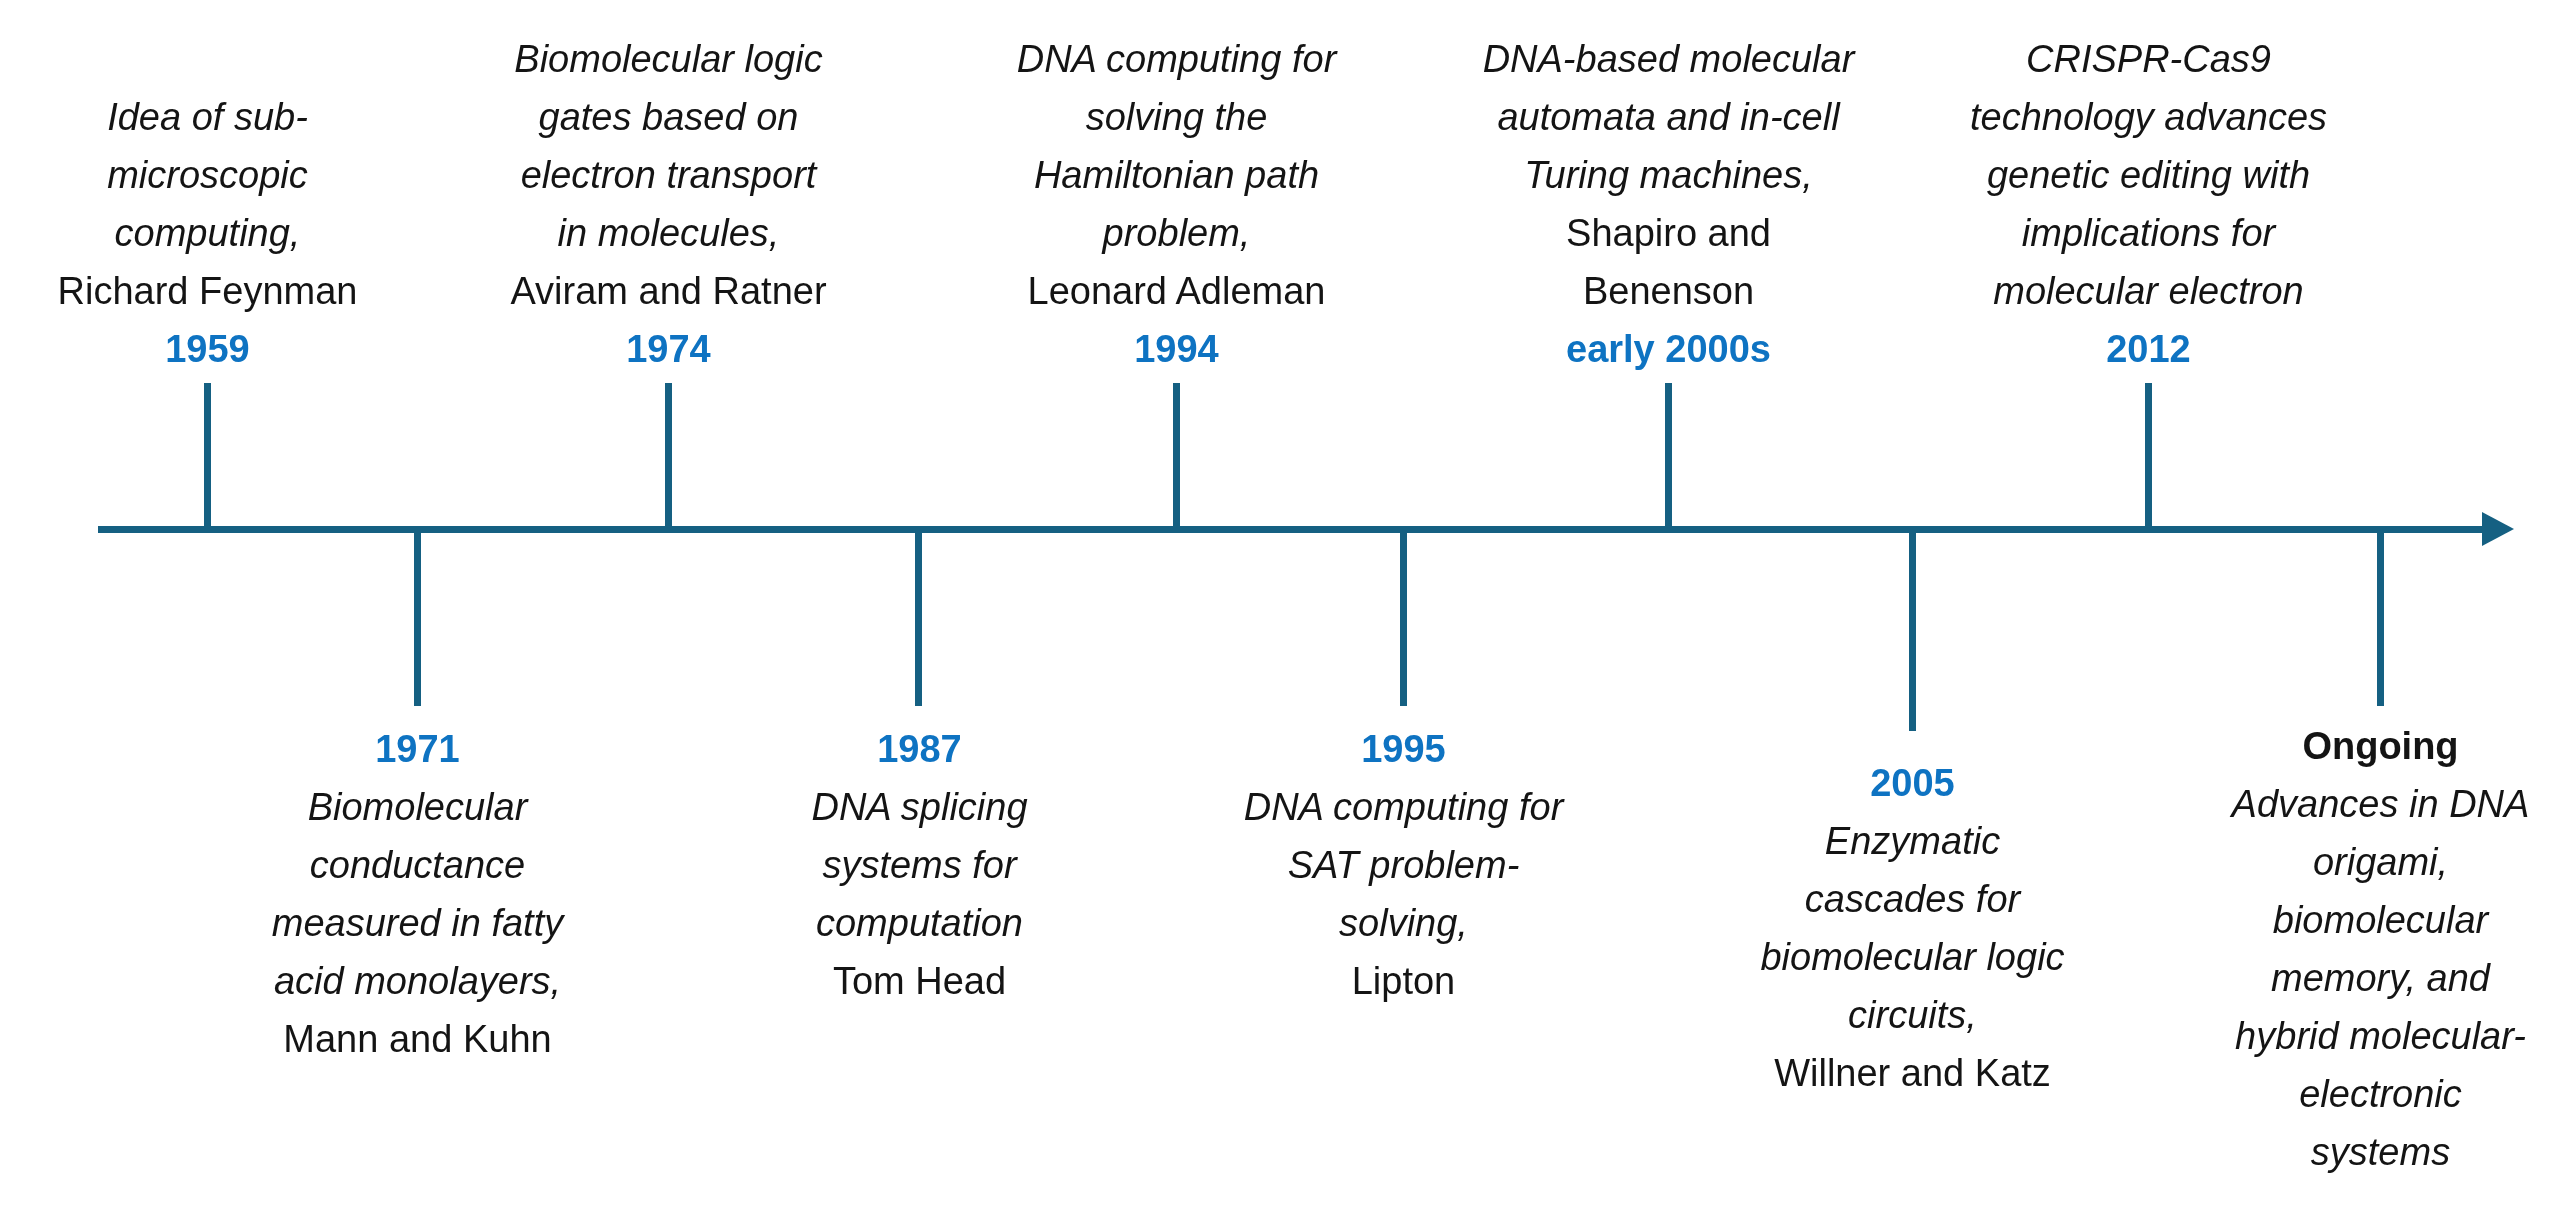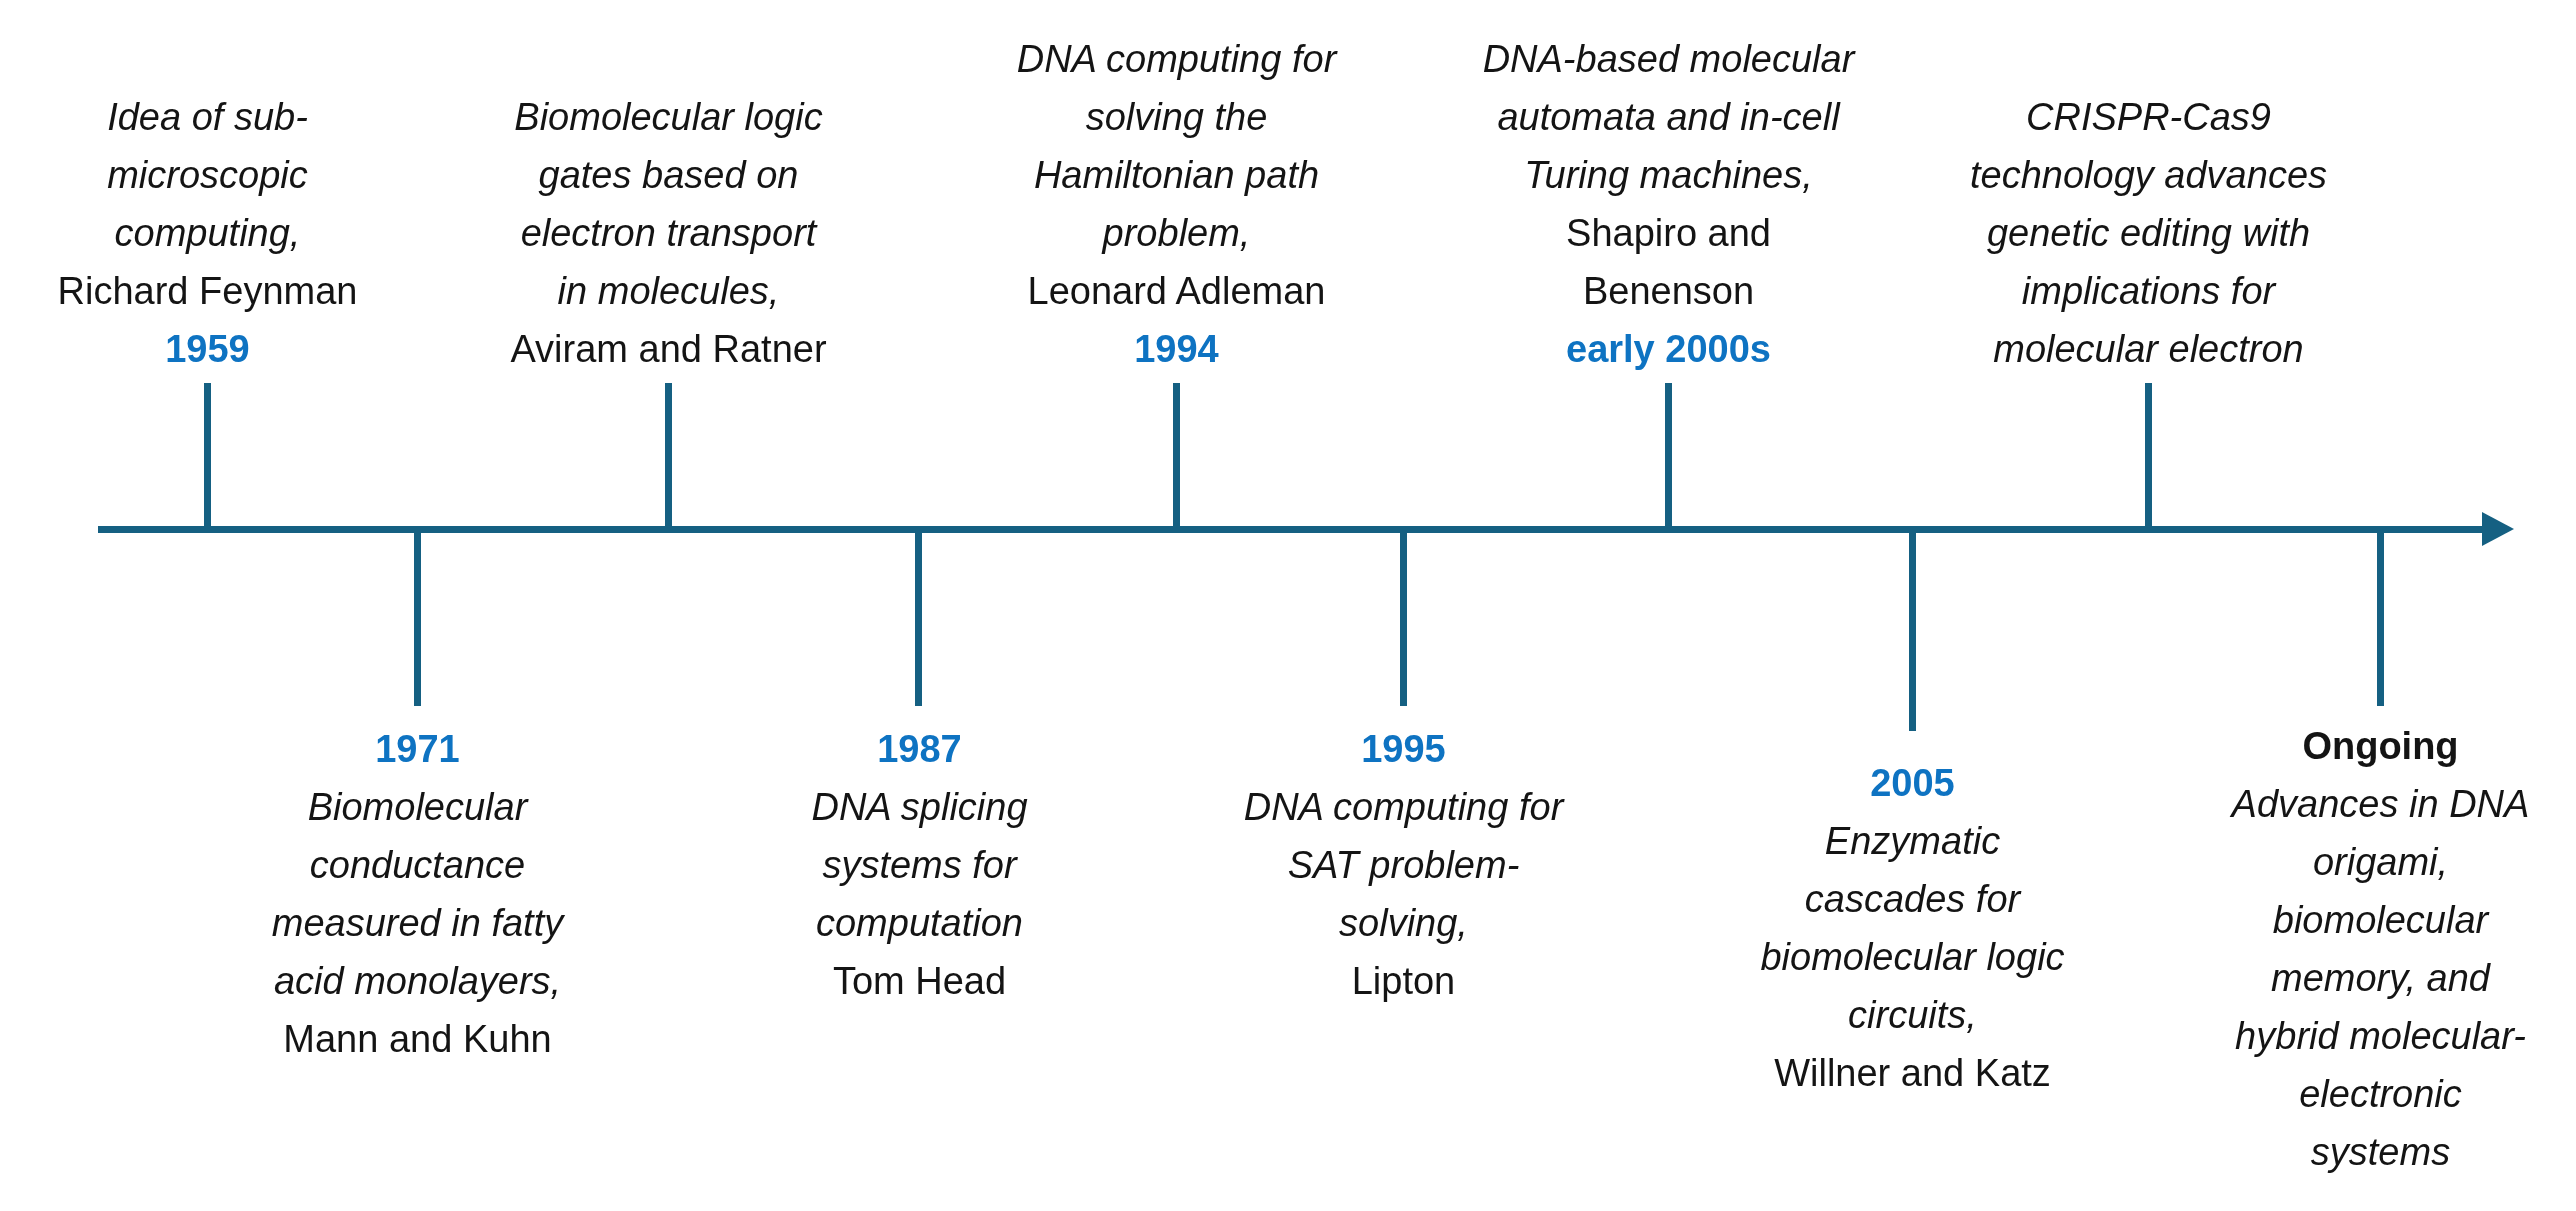"1974" div.year { html: none -> <div>1974</div> }
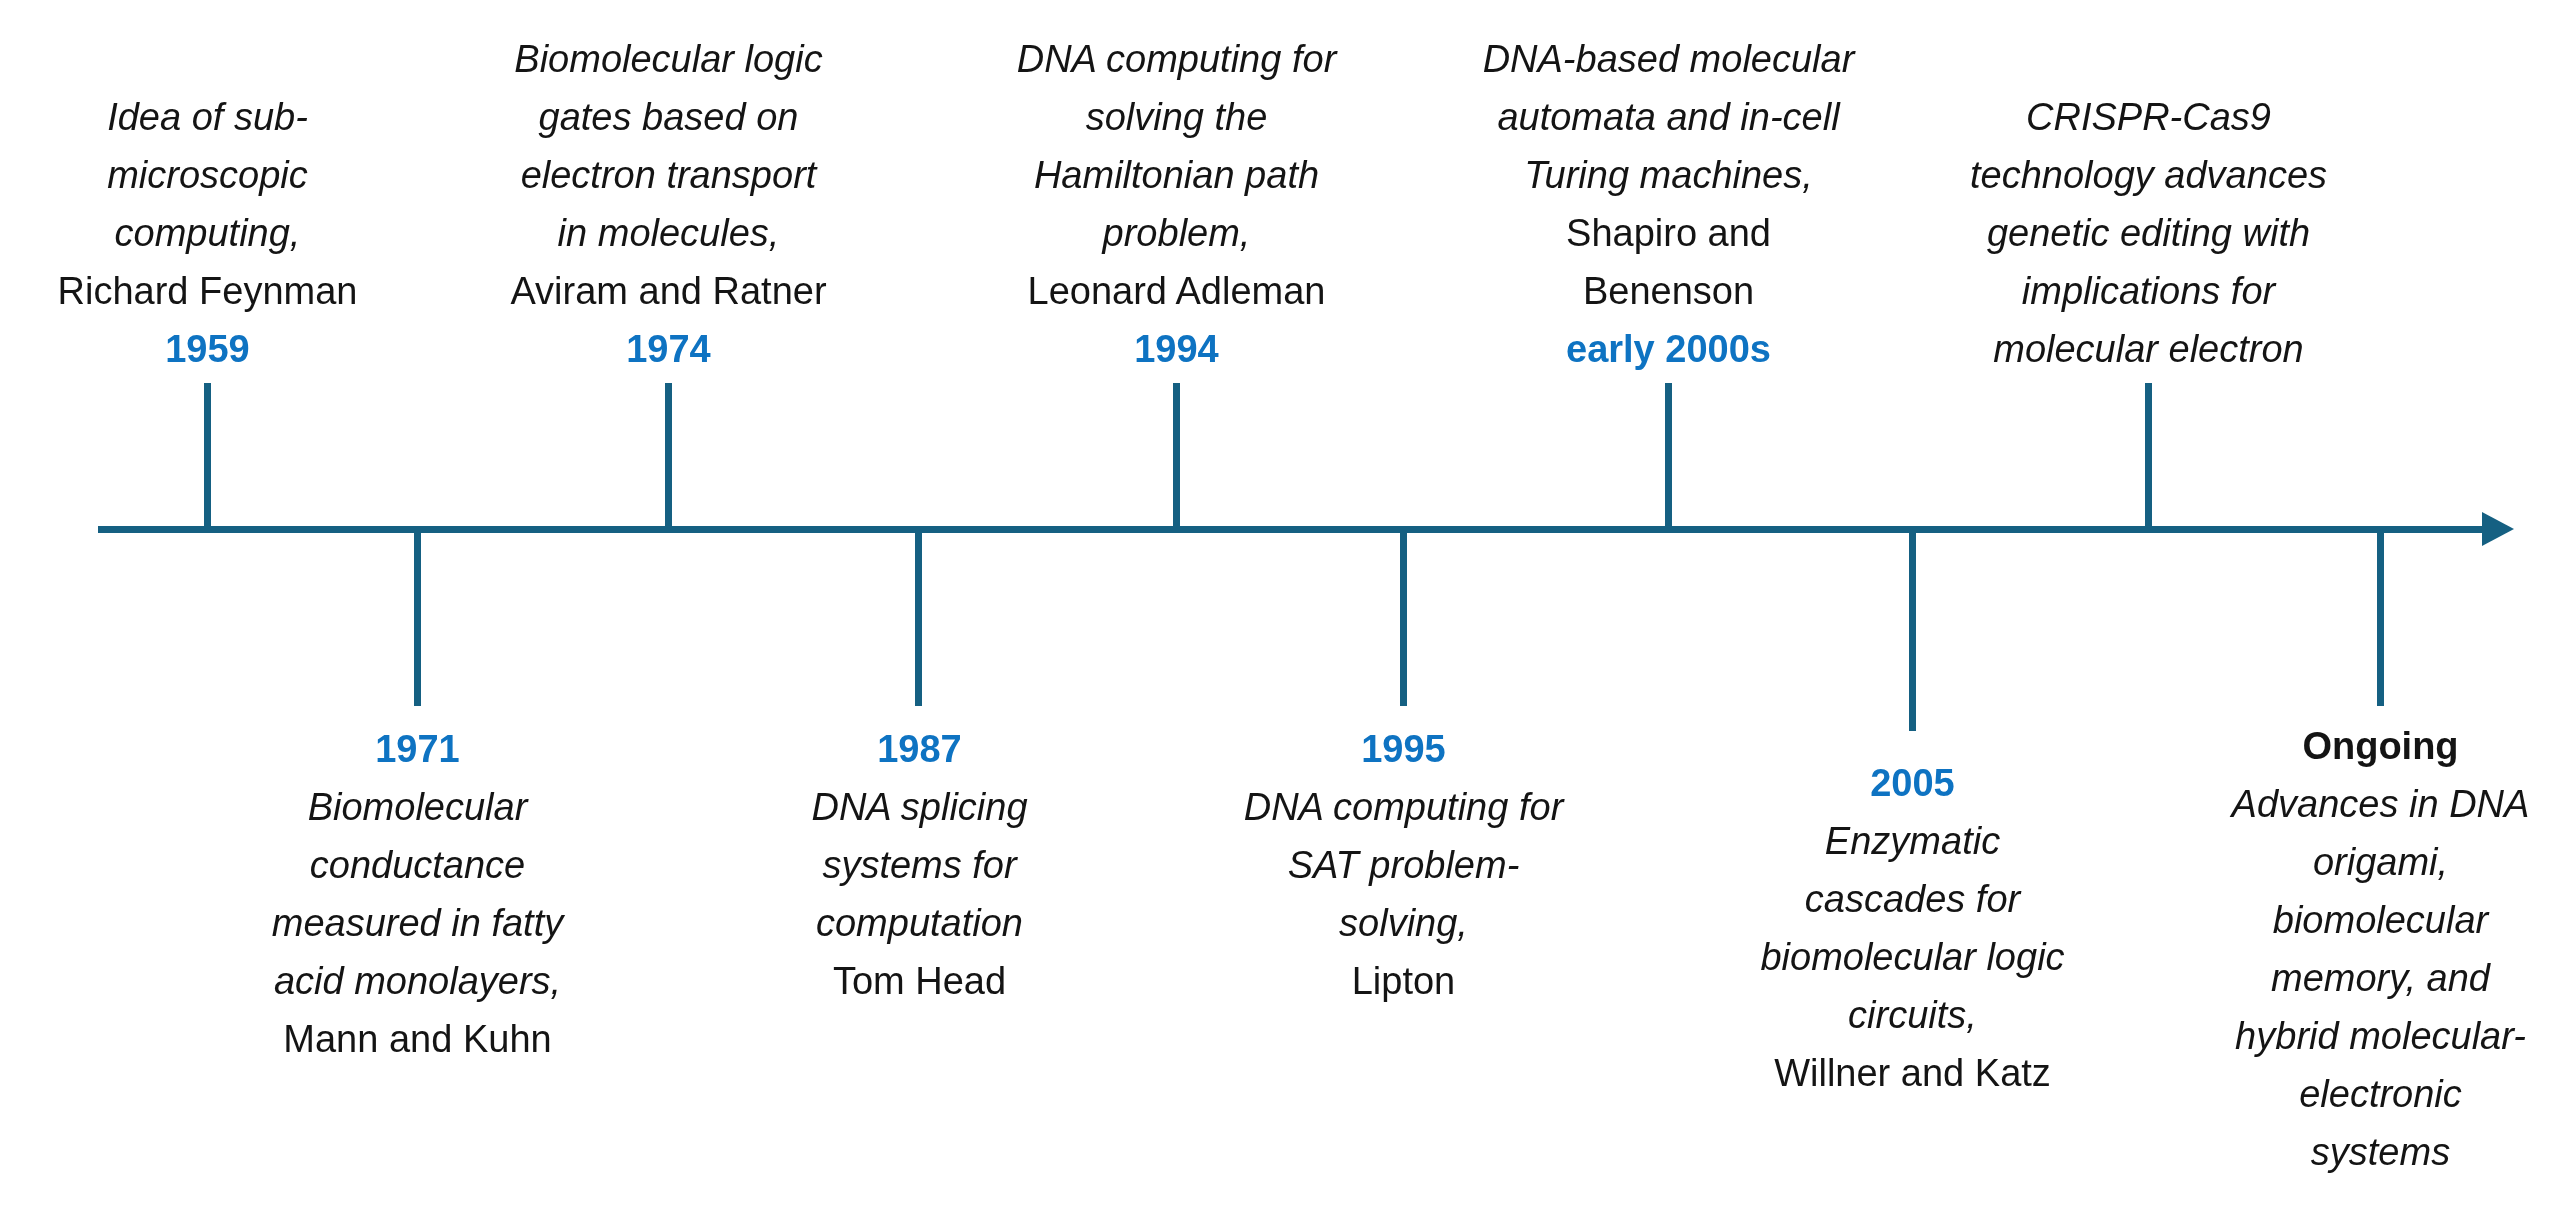"2012" div.year { html: none -> <div>2012</div> }
